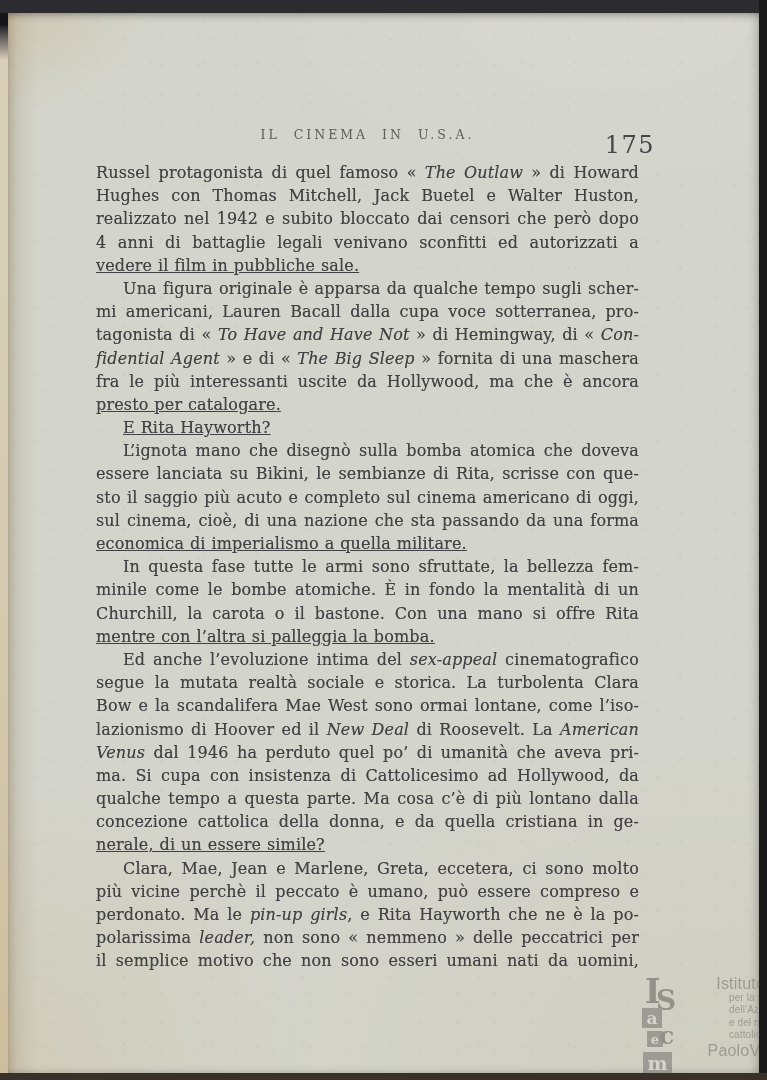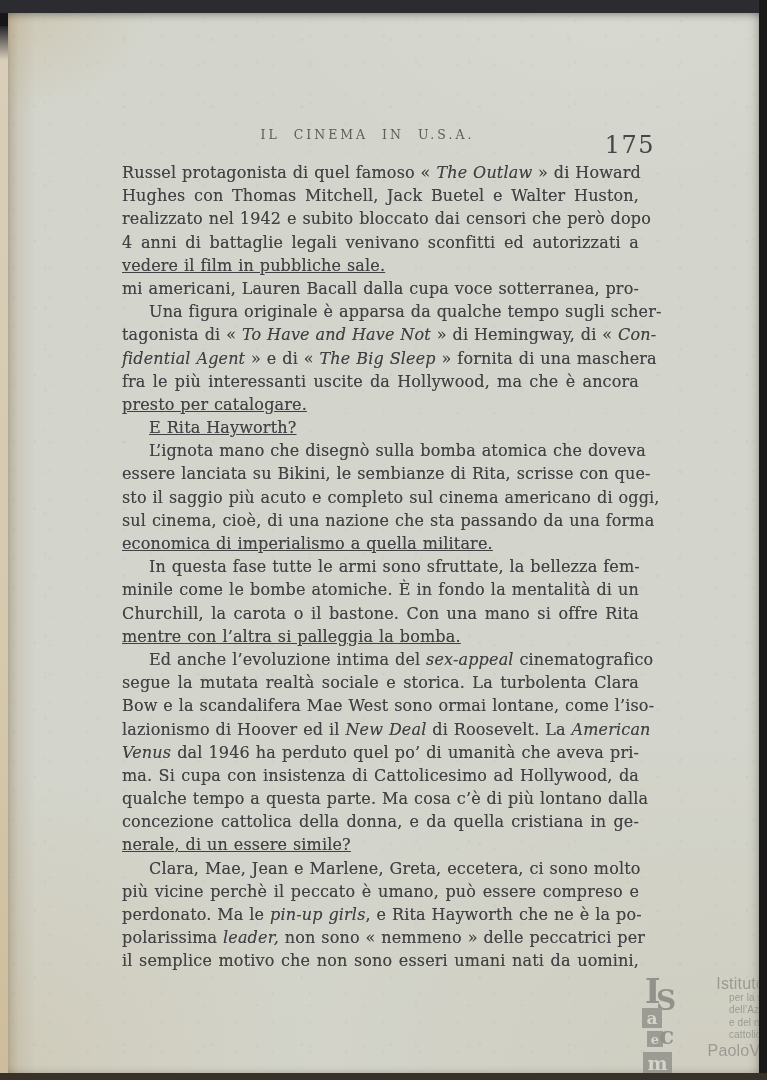"Russel protagonista di quel famoso" .line { margin-left: 26px -> none }
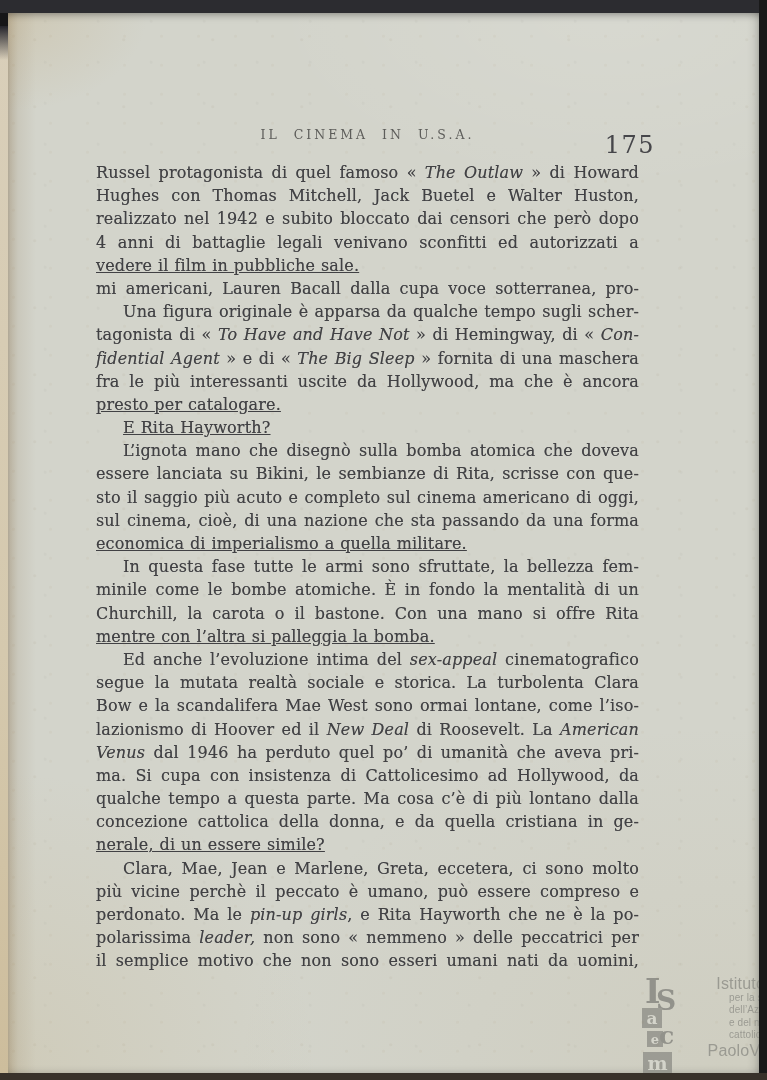"mi americani, Lauren Bacall dalla" div.line { order: before "Una figura originale è apparsa" -> after "Una figura originale è apparsa" }
